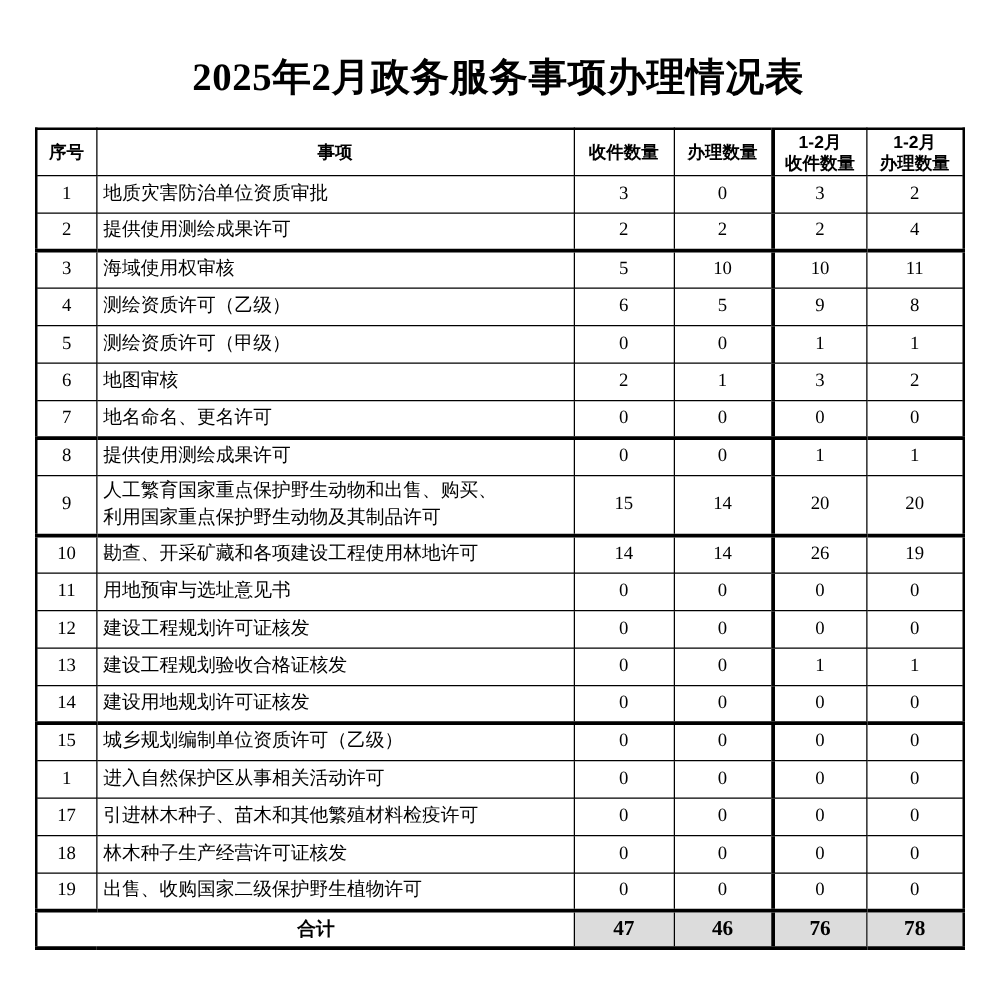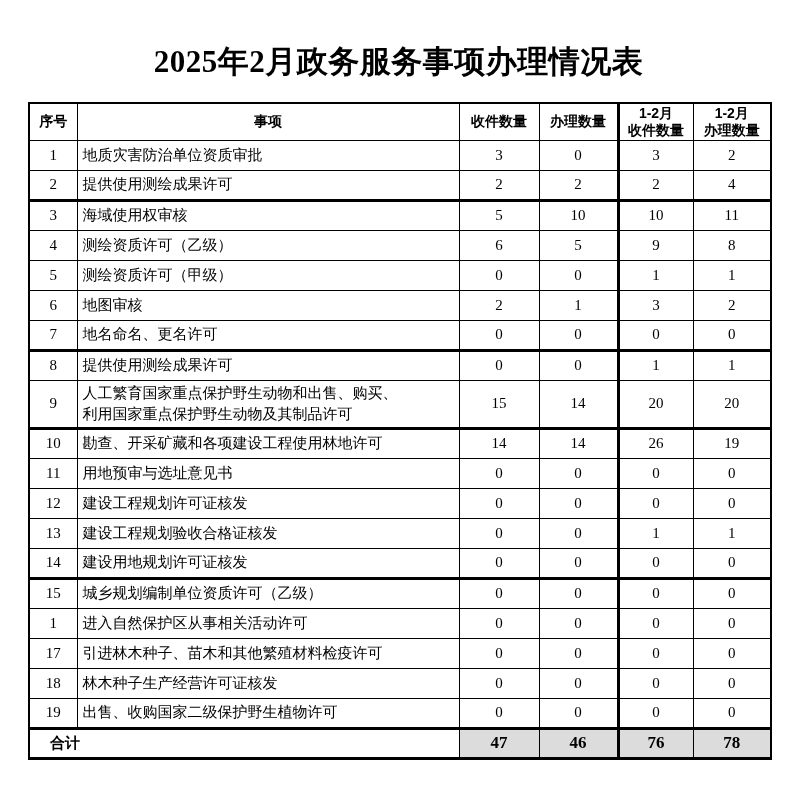"合计" .report td.total-label { text-align: left -> center }
